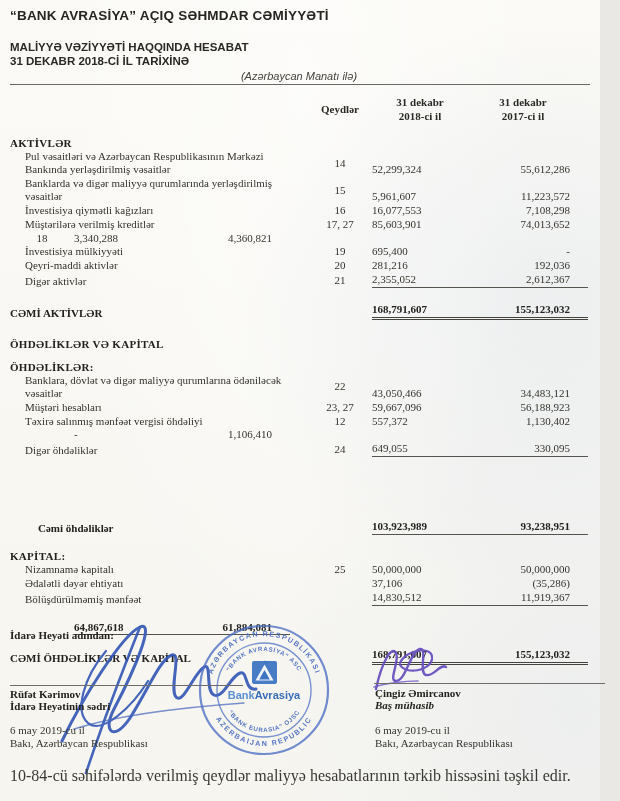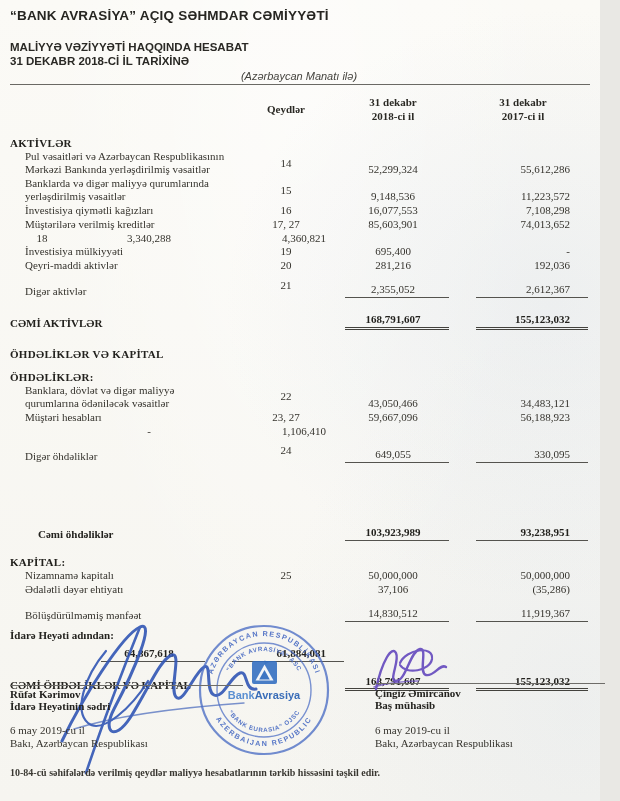"Qeydlər" .frow { gap: 27px -> none }
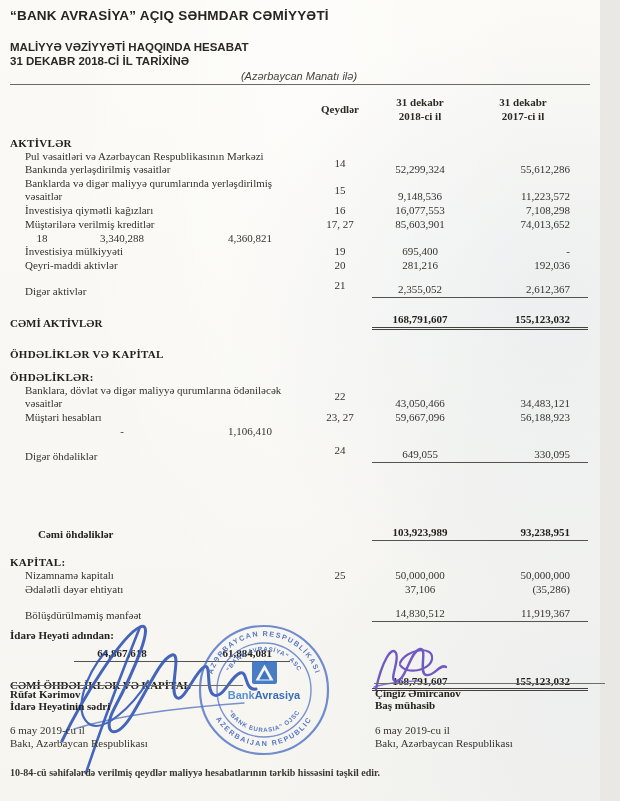"52,299,324" .c-v18 { text-align: center -> left }
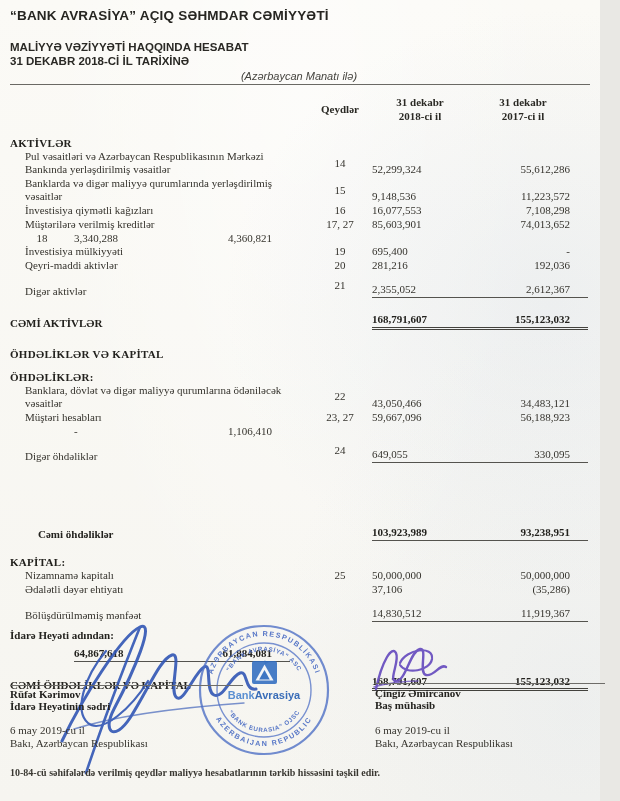"9,148,536" div.c-v18 { text: 9,148,536 -> 5,961,607 }
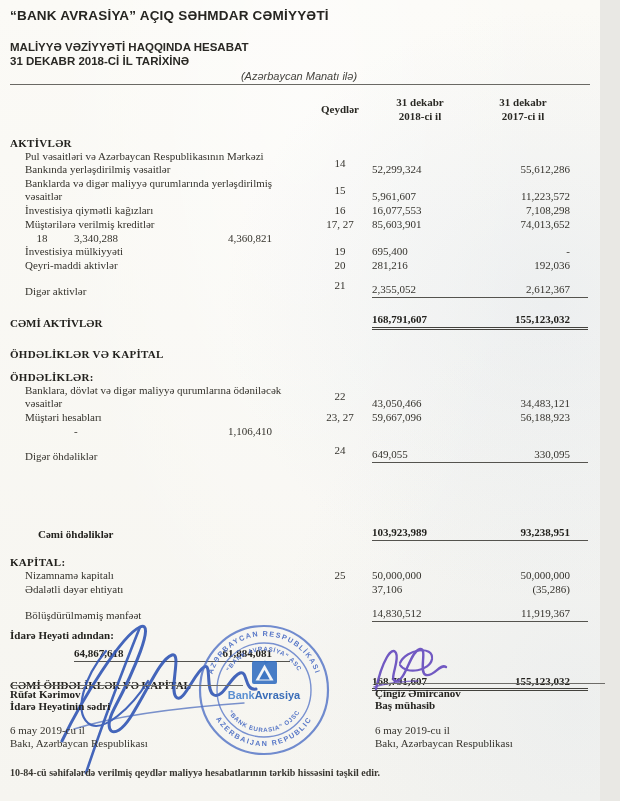"2,355,052" .u { margin-top: 10px -> none }
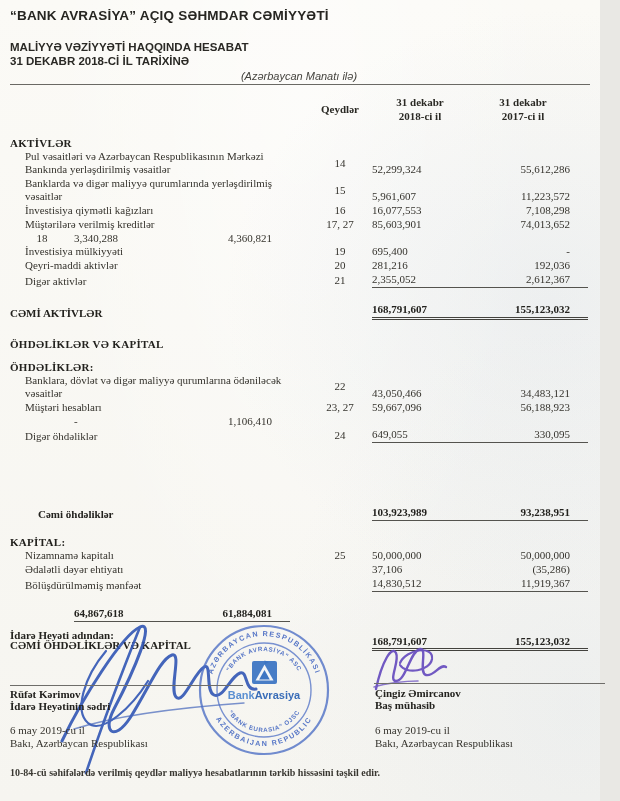"Təxirə salınmış mənfəət vergisi öhdəliyi" div.frow { html: none -> <div> <div>Təxirə salınmış mənfəət vergisi öhdəliyi</div> <div>12</div> <div>557,372</div> <div>1,130,402</div> </div> }
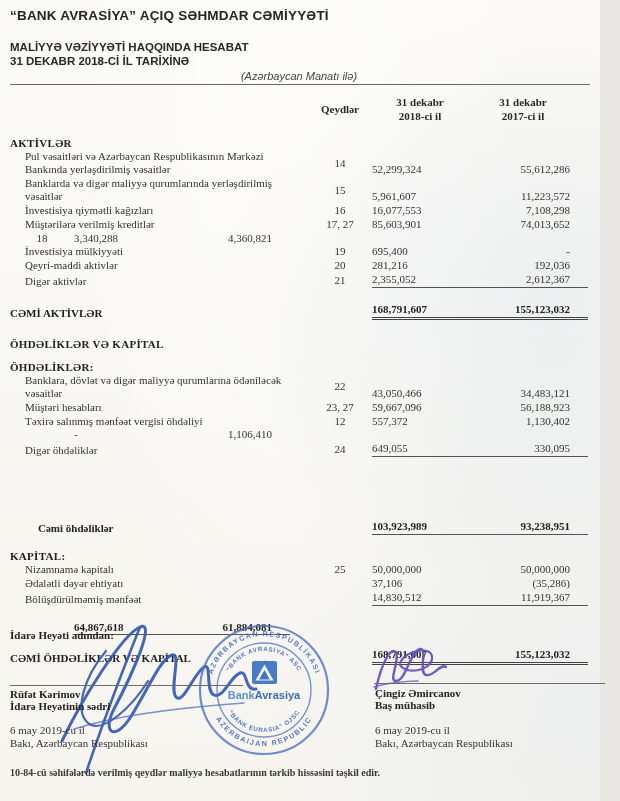"Baş mühasib" .t-right { font-style: none -> italic }
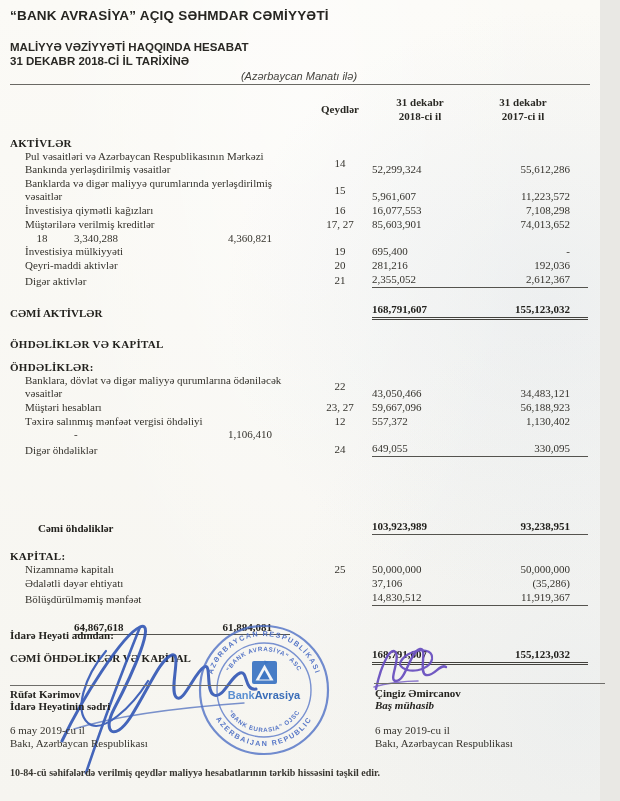"10-84-cü səhifələrdə verilmiş qeydlər" .footer-note { font-size: 10px -> 16px; font-weight: bold -> none }
